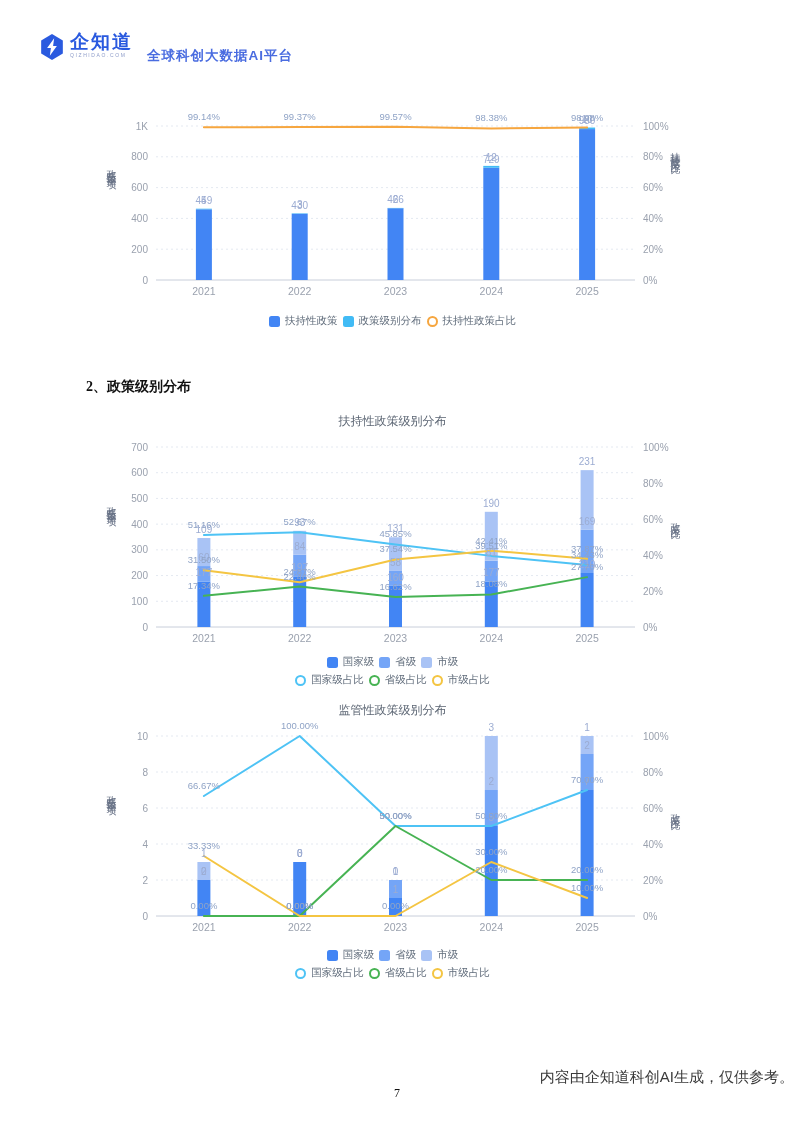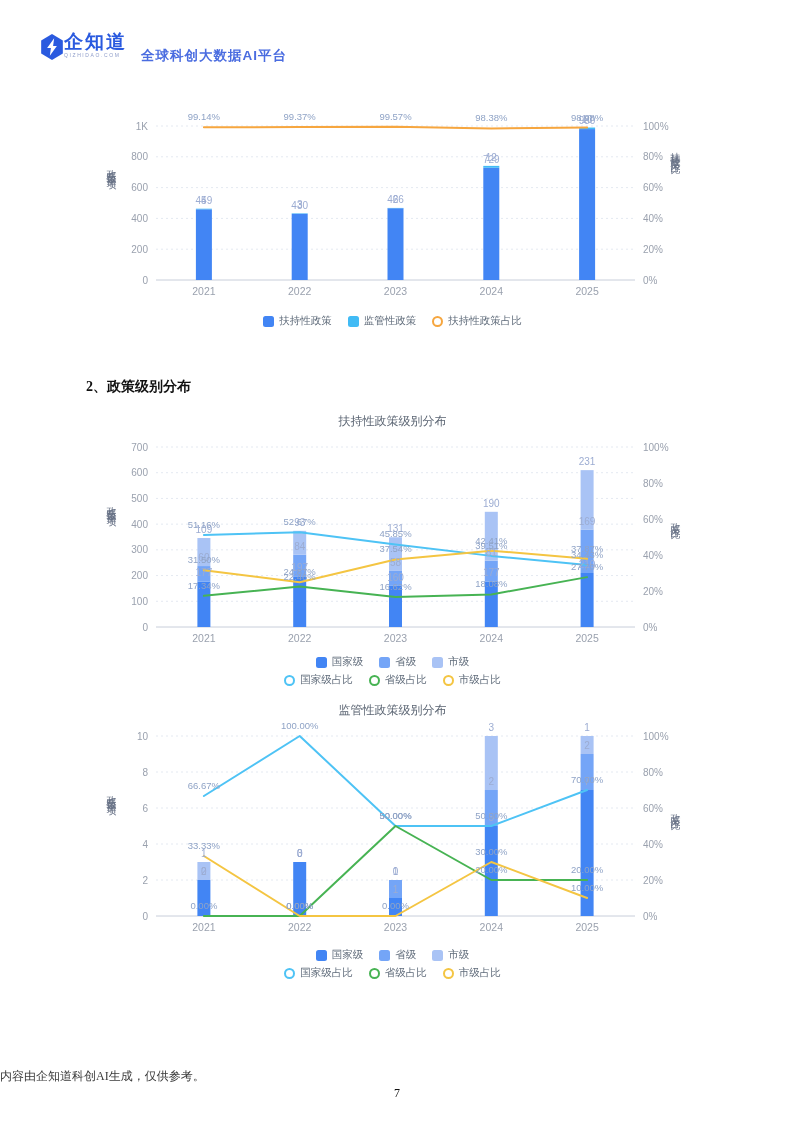"企知道" .wordmark { margin-left: none -> 6px }
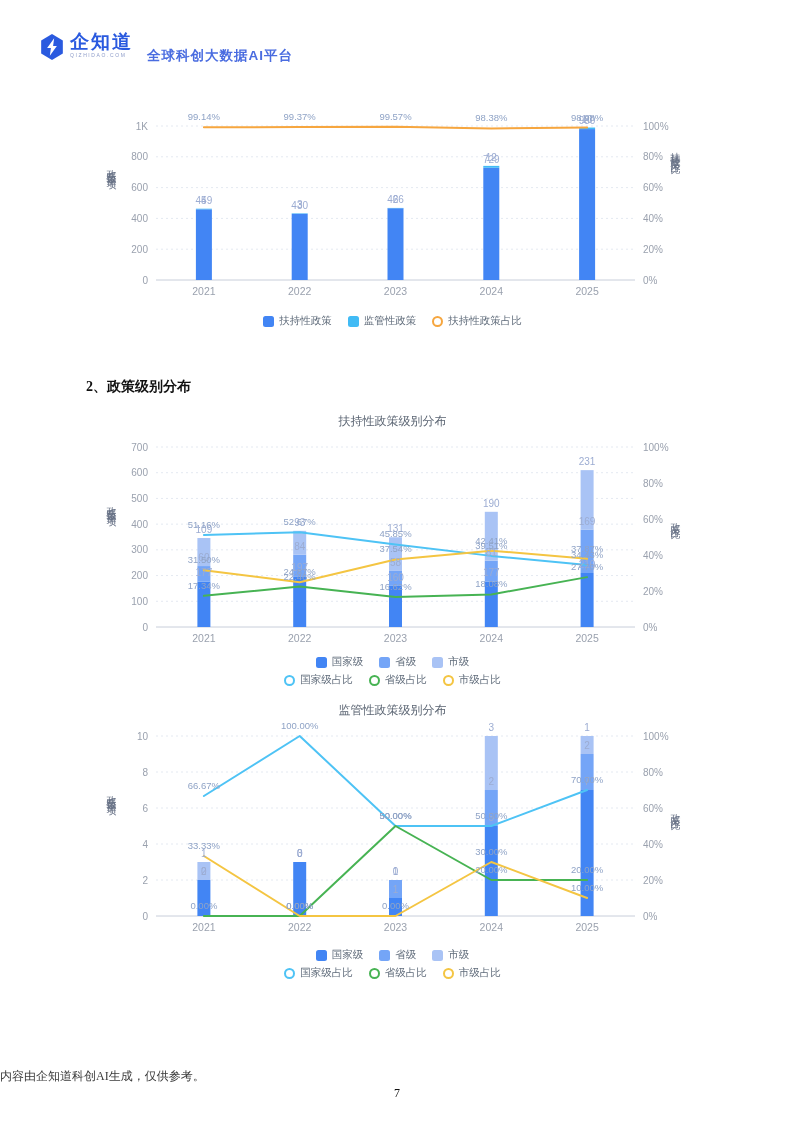"扶持性政策" .legend-row { gap: 16px -> 5px }
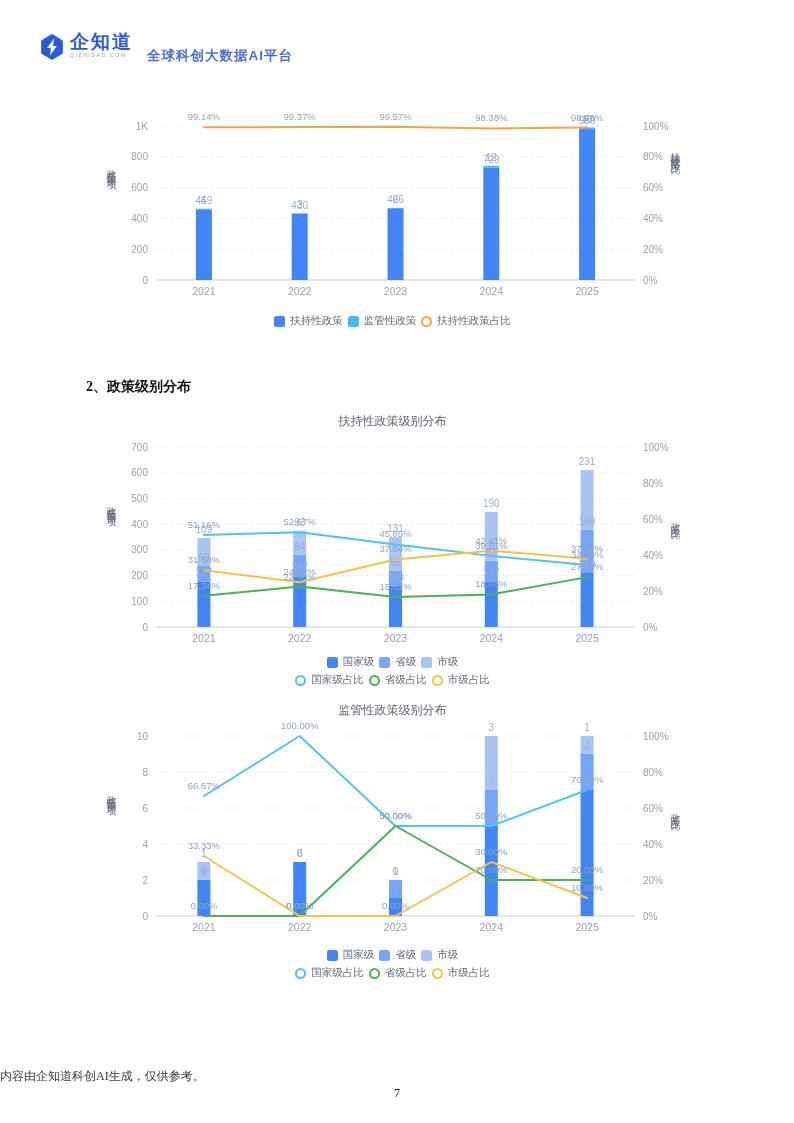"监管性政策" span { text: 监管性政策 -> 政策级别分布 }
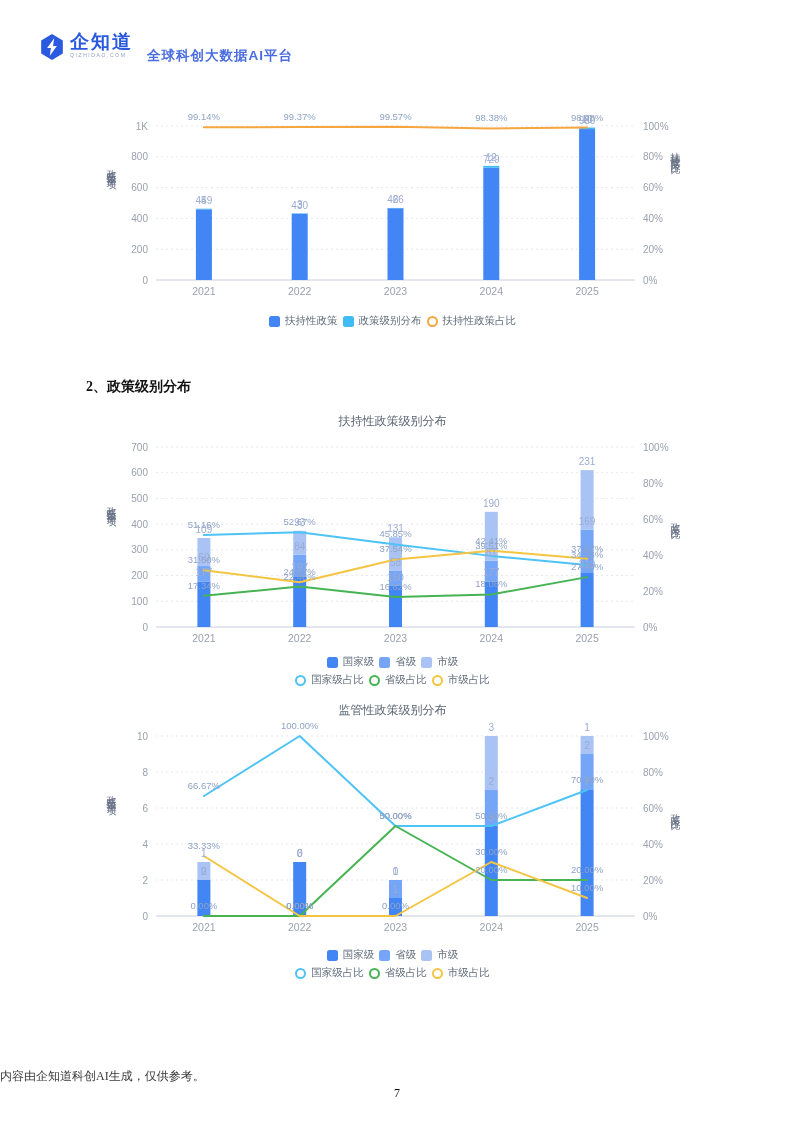"内容由企知道科创AI生成，仅供参考。" .foot-disclaimer { font-family: Liberation Serif, serif -> Liberation Sans, sans-serif; font-size: 12px -> 15px; text-align: left -> right }
